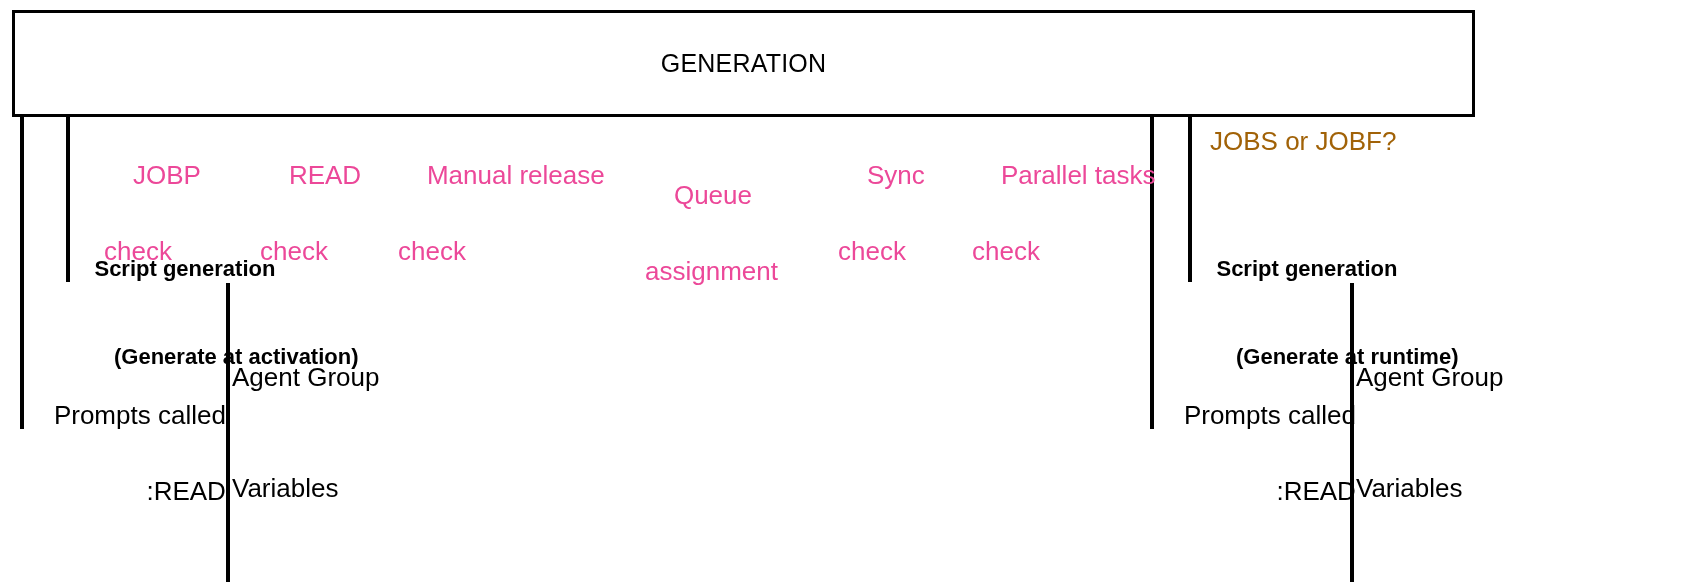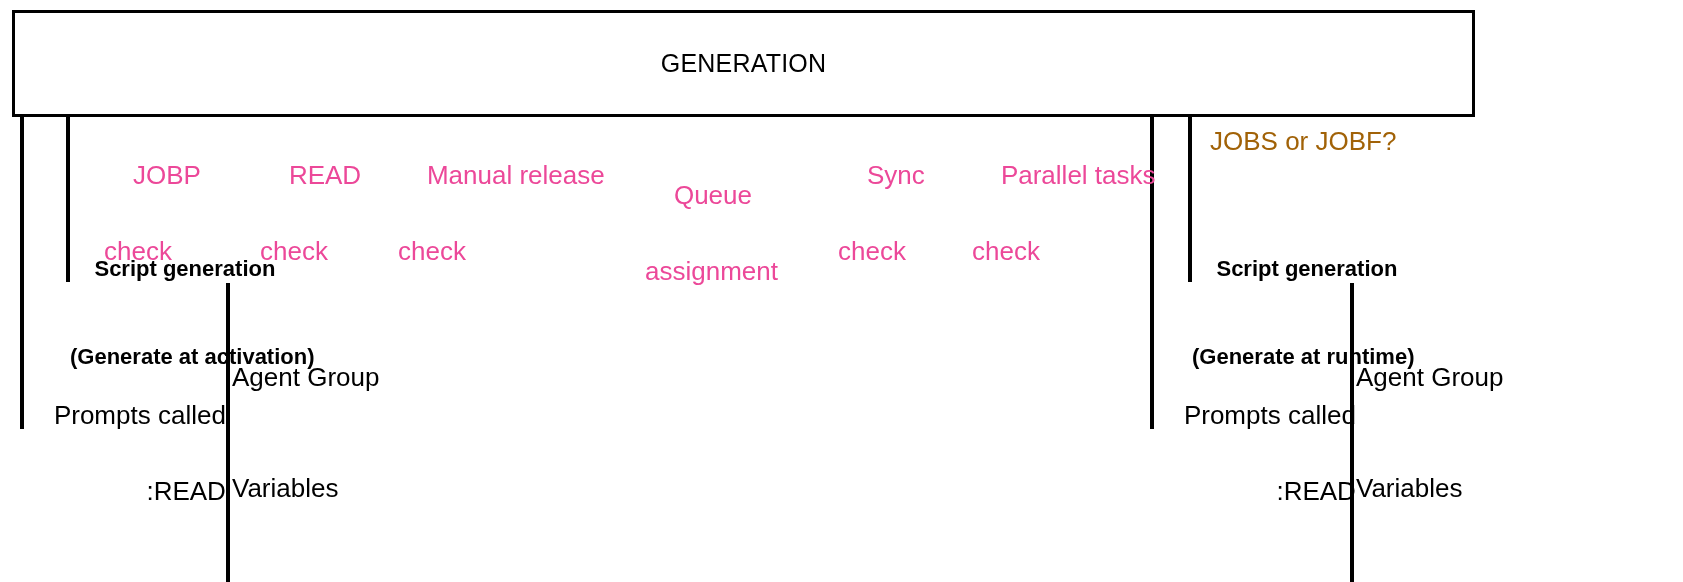"(Generate at activation)" .script-gen .line2 { margin-left: none -> 44px }
